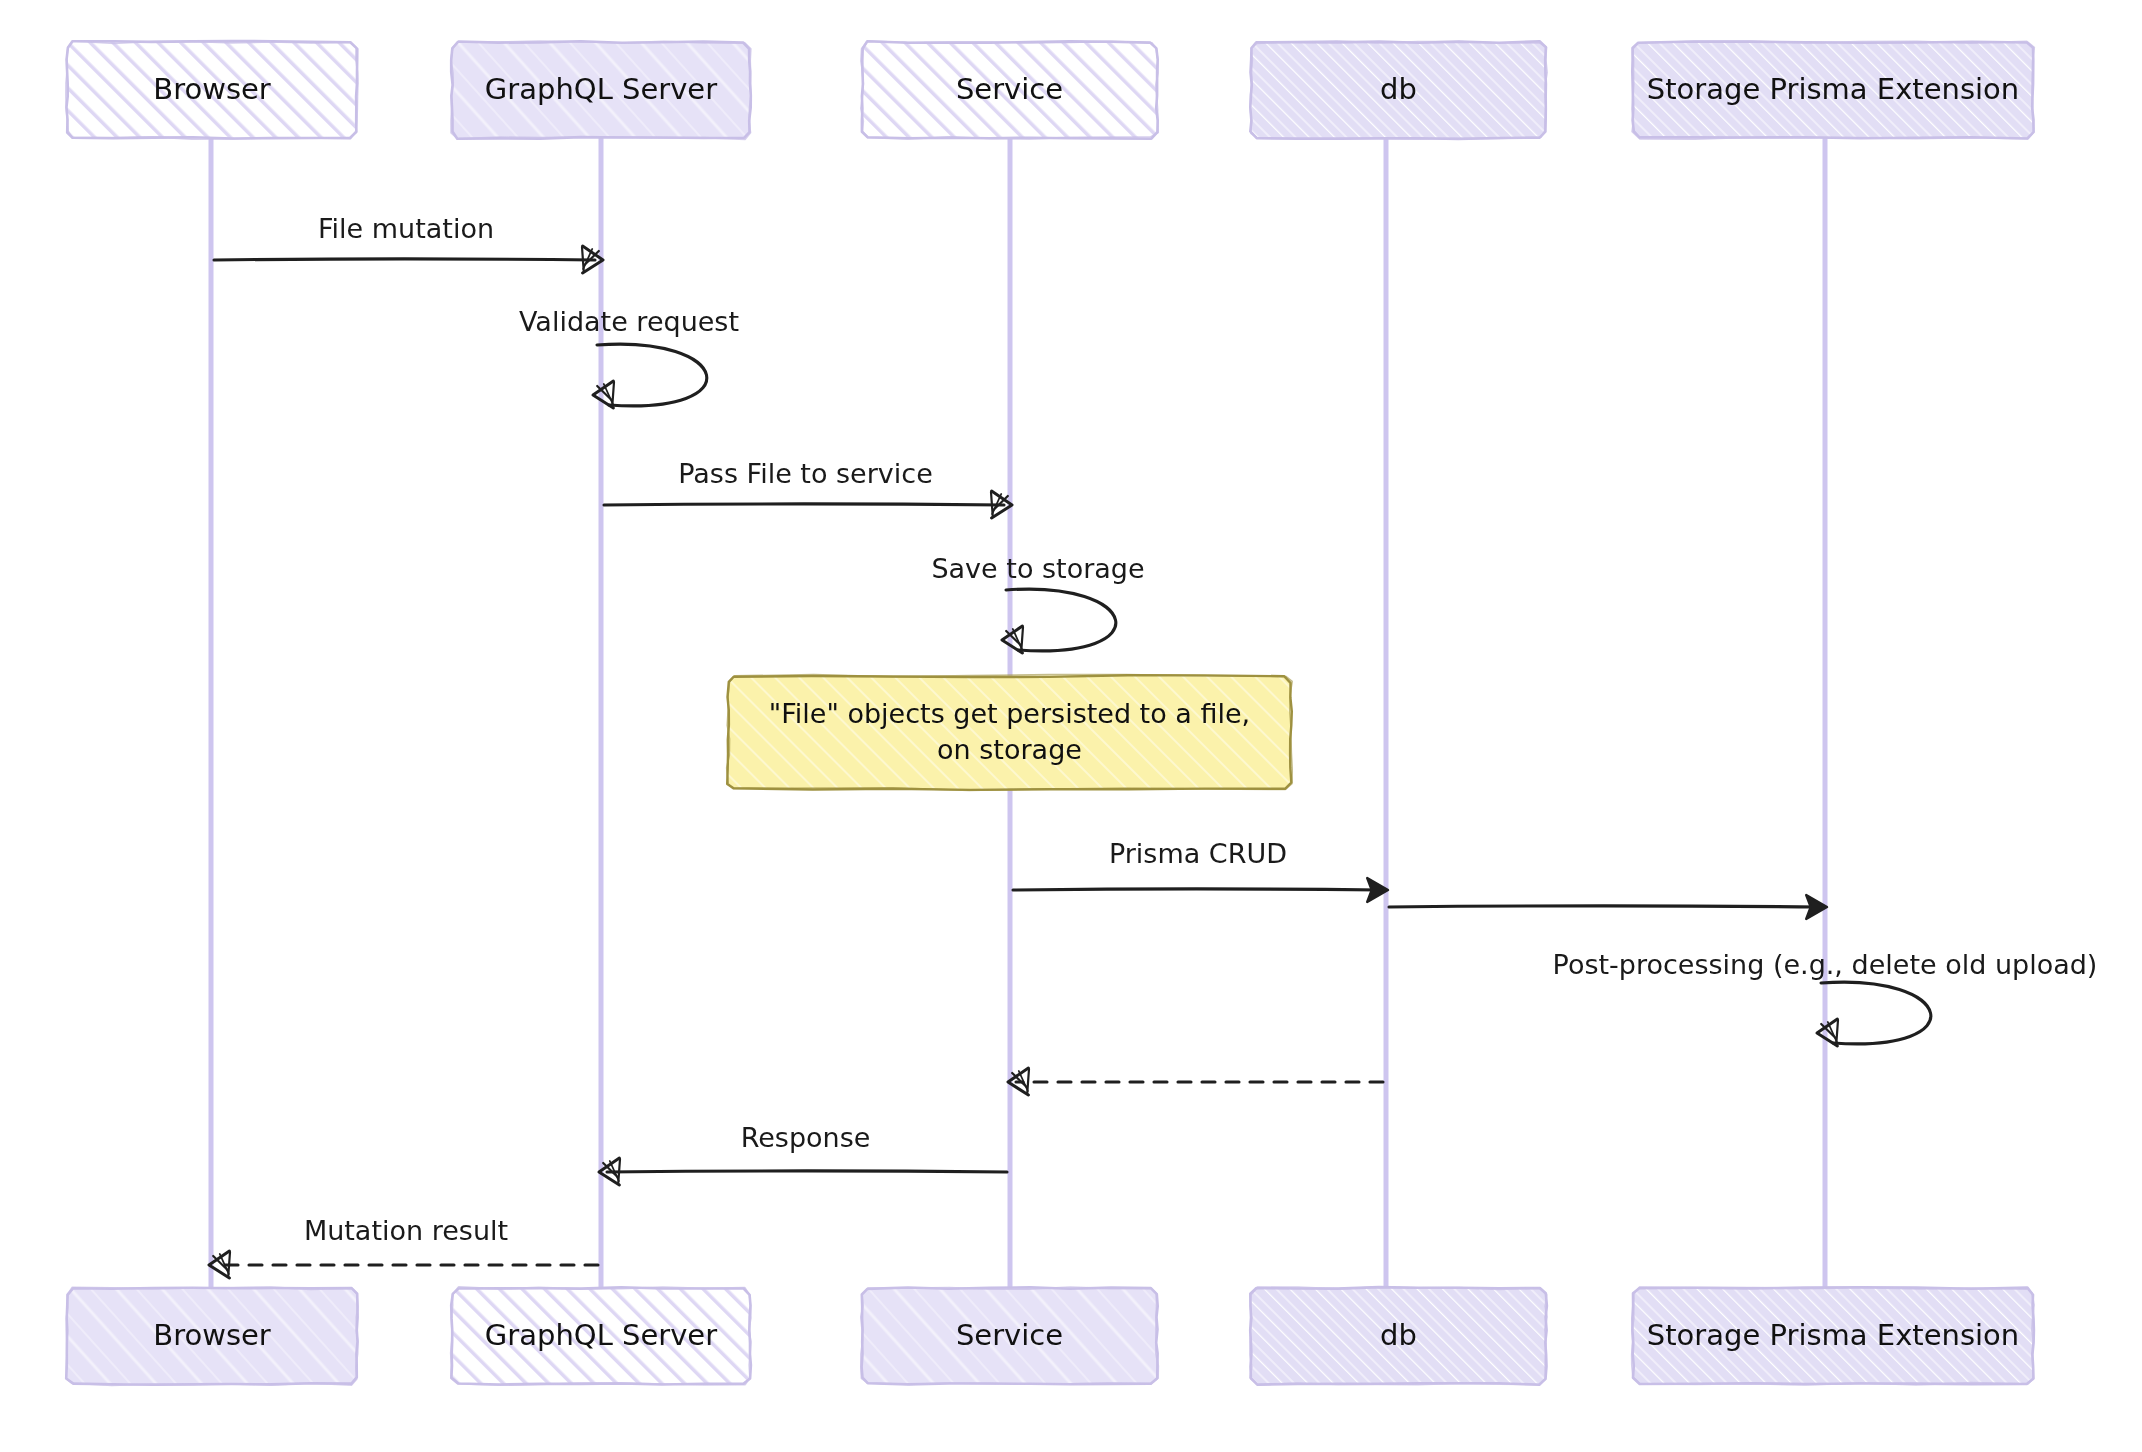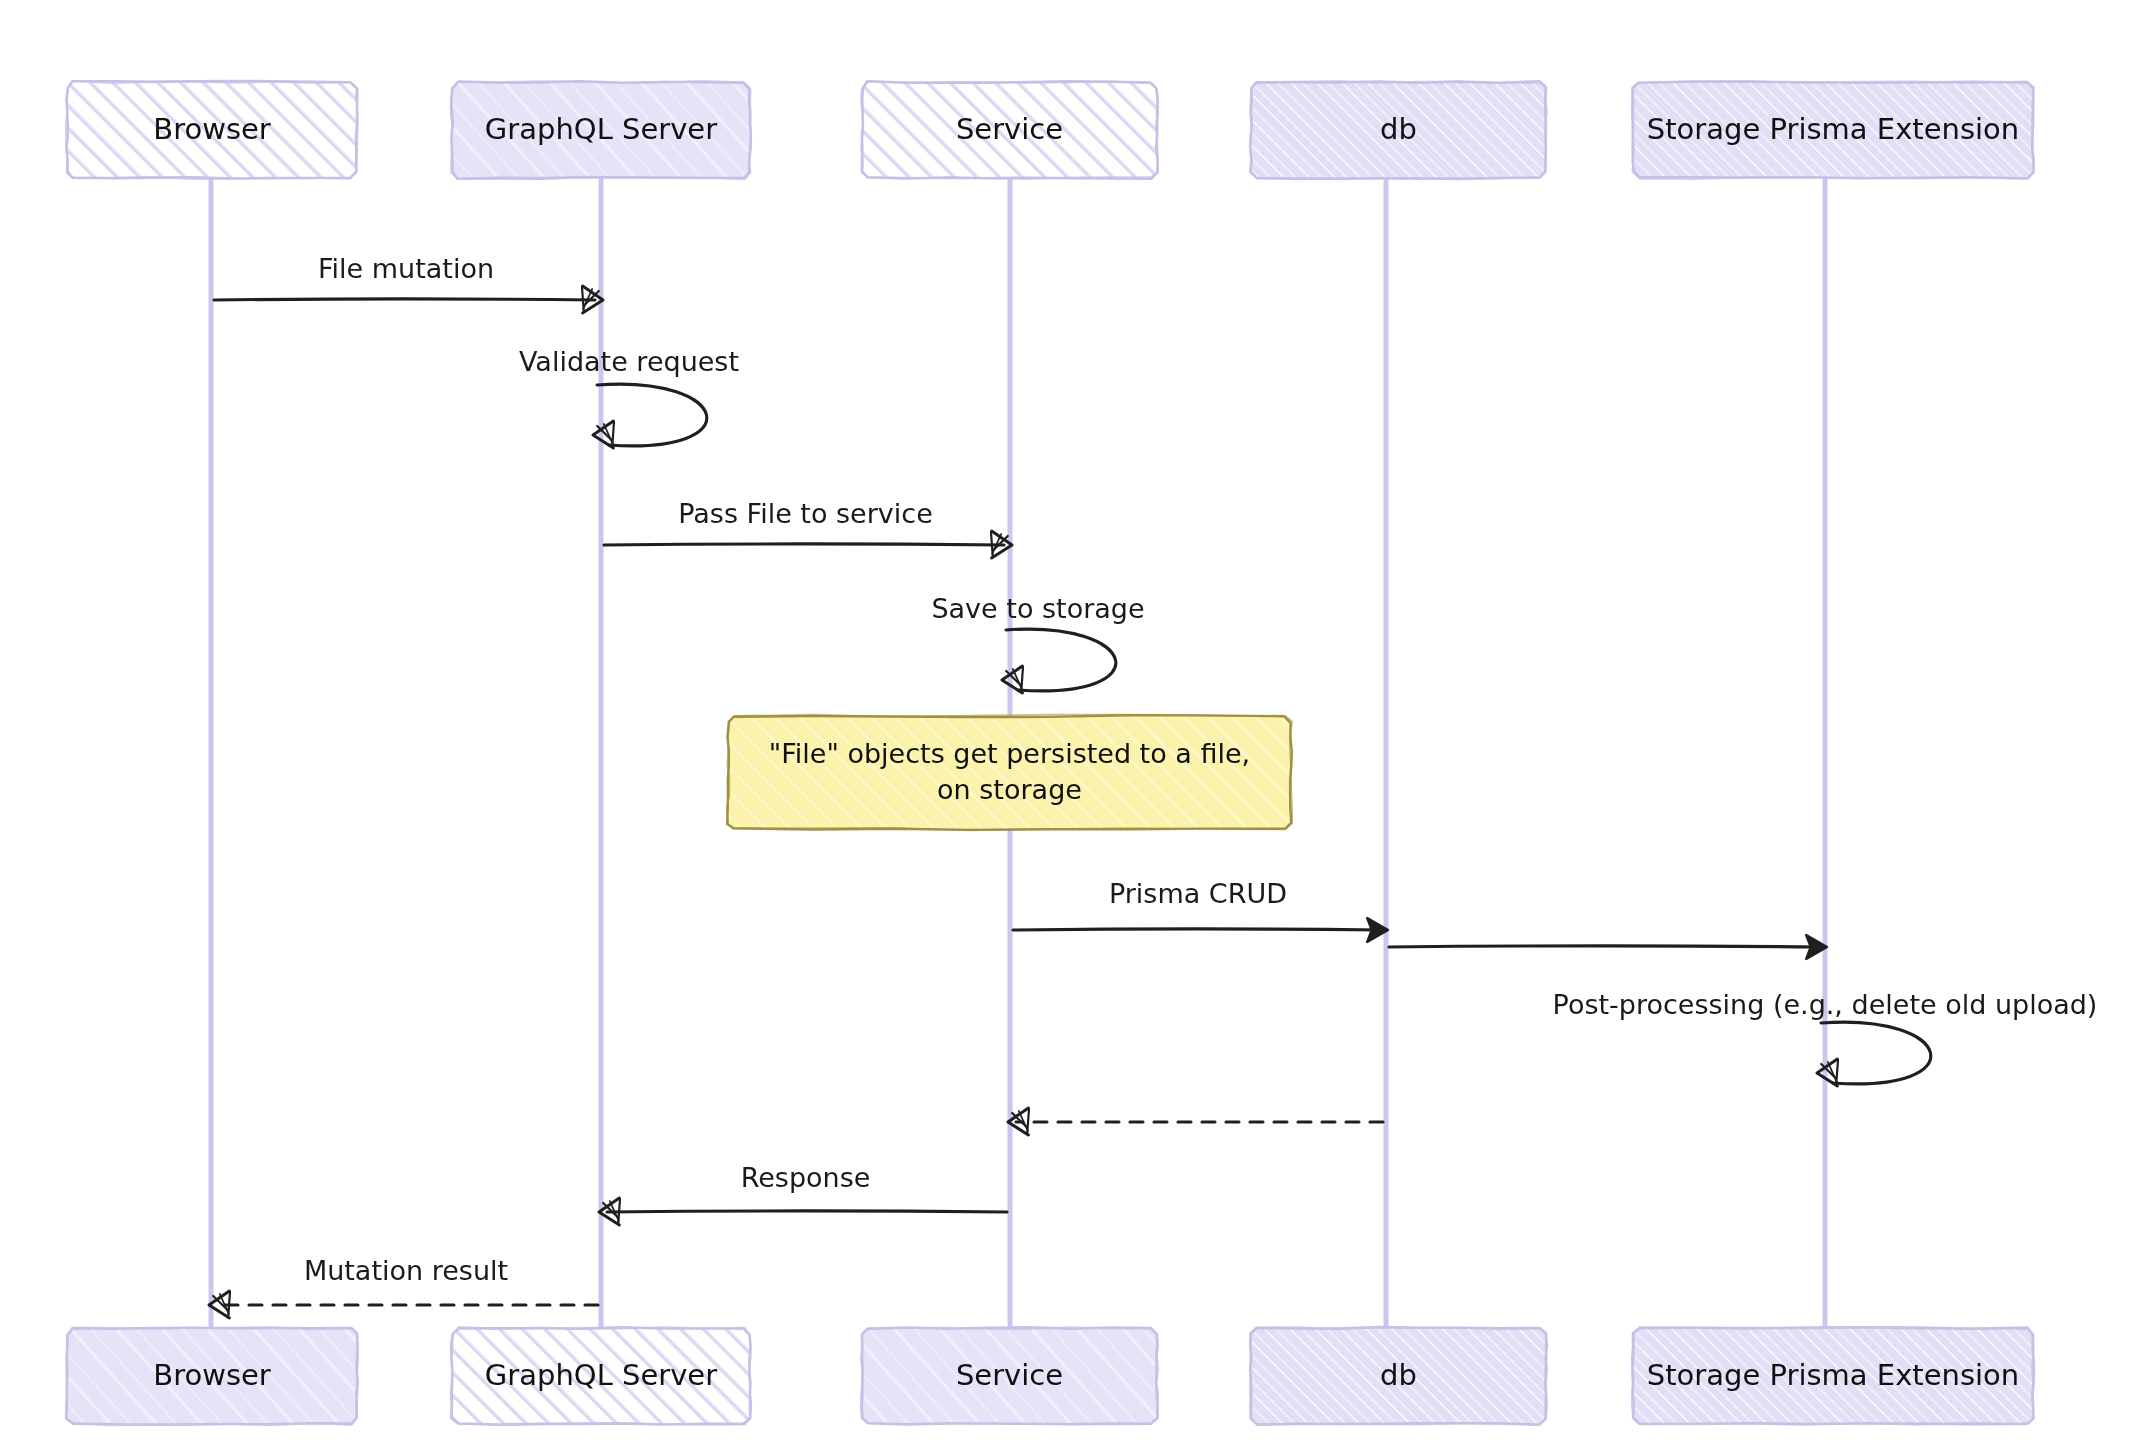"Browser" #diagram-root { margin-top: 40px -> none }
